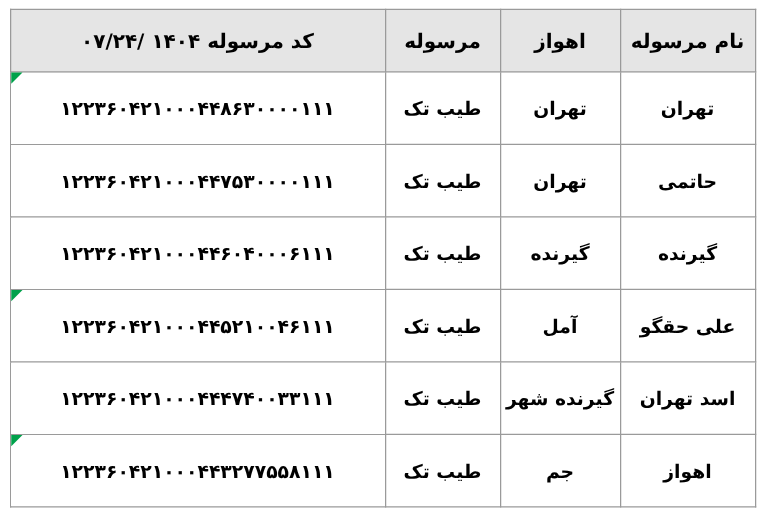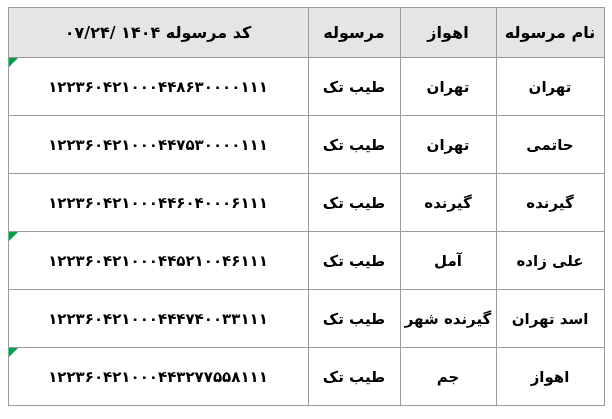"علی زاده" td { text: زاده -> حقگو }
